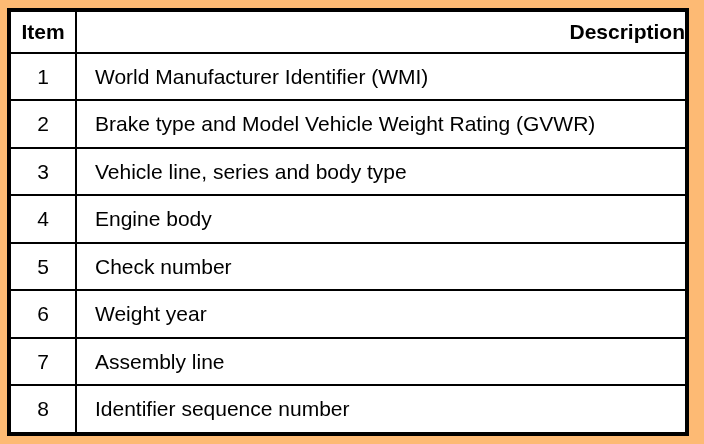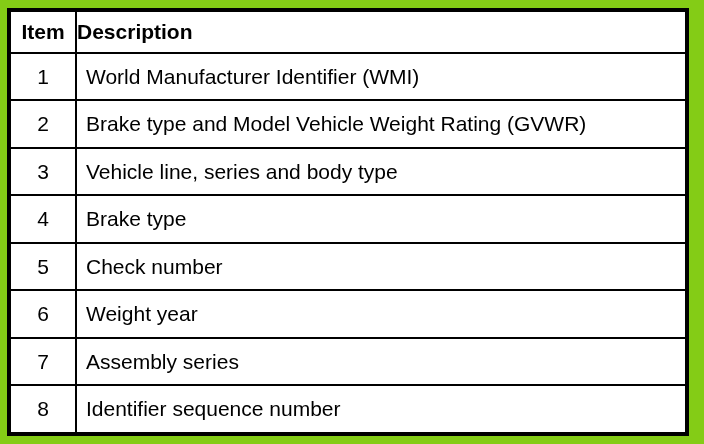"Item" .page { background: #84cc16 -> #fdba74 }
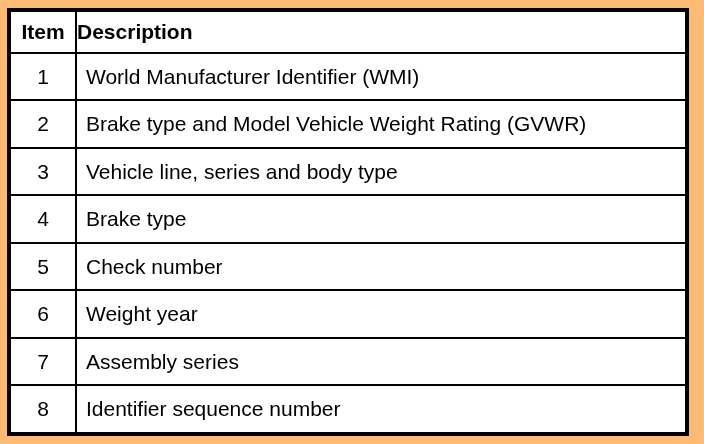"Description" table.vin-table th.col-desc { text-align: left -> right }
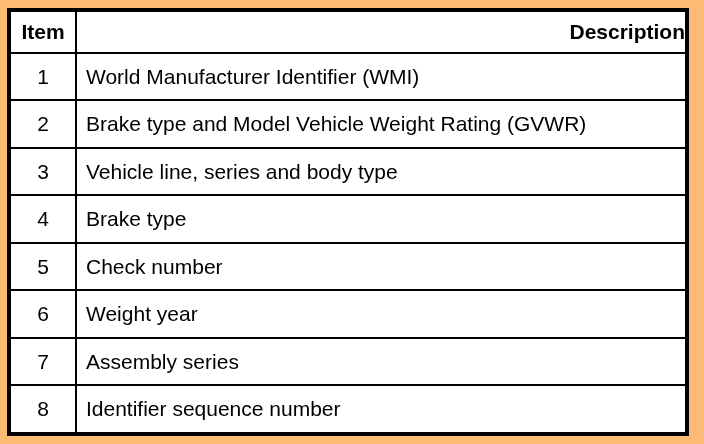"World Manufacturer Identifier (WMI)" table.vin-table td.cell-desc { padding-left: 9px -> 18px }
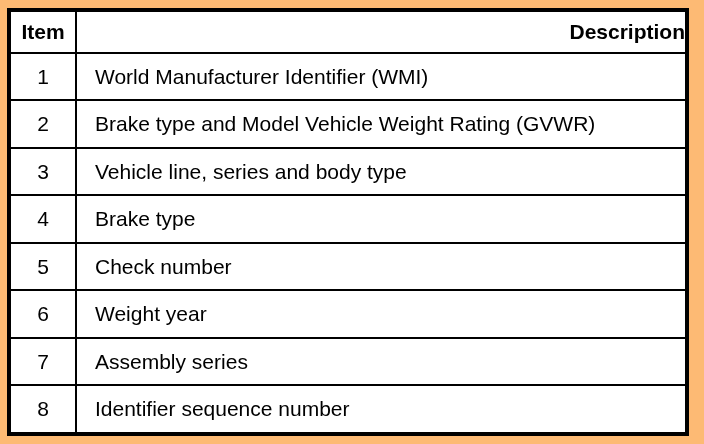"Brake type" td.cell-desc { text: Brake type -> Engine body }
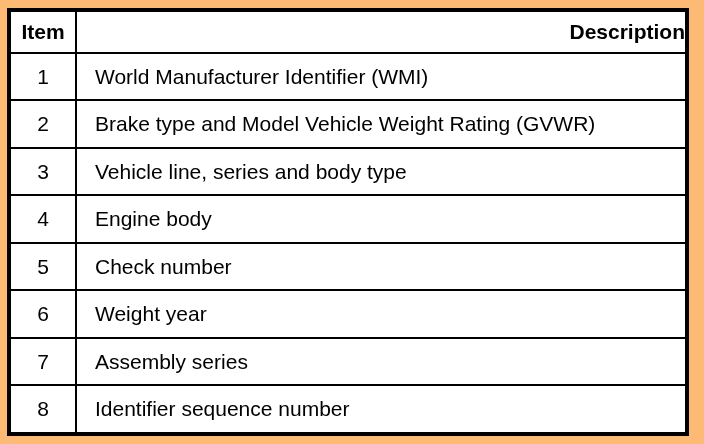"Assembly series" td.cell-desc { text: series -> line }
